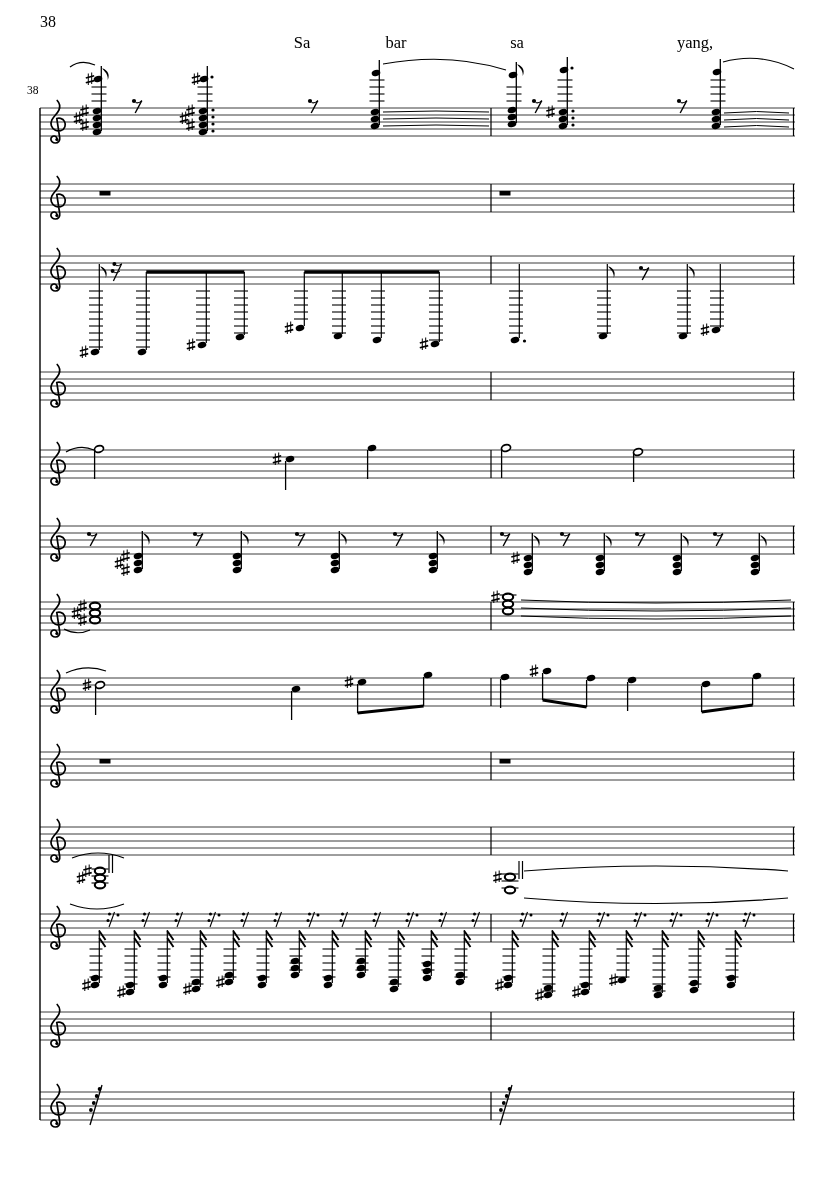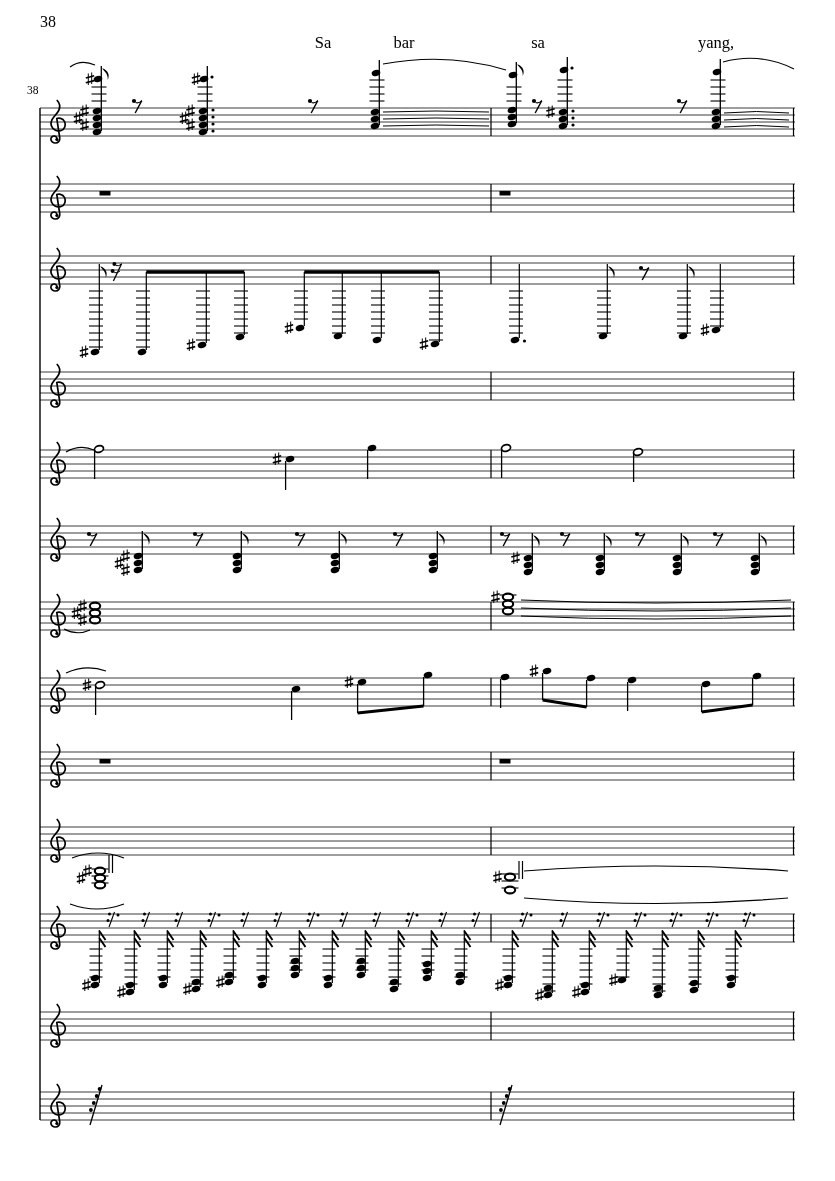"Sa" .lyr { margin-left: 21px -> none }
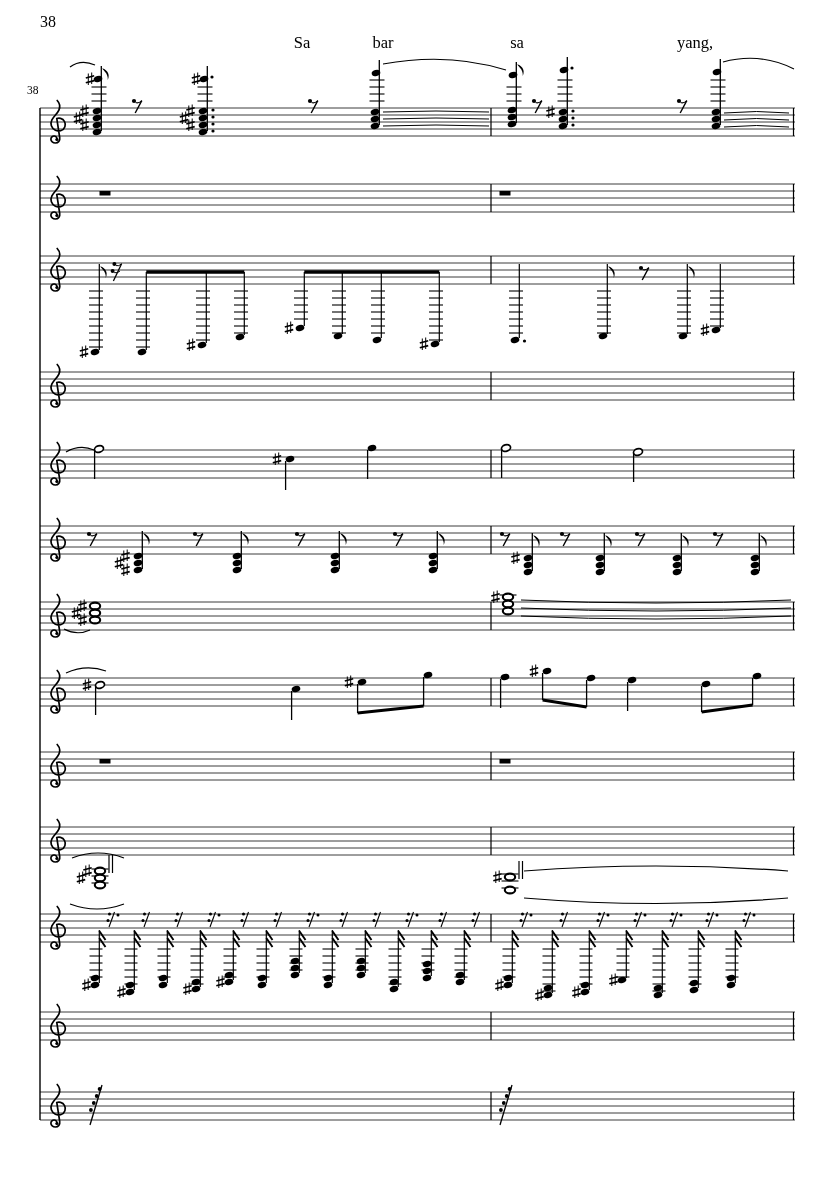"bar" span.lyr { left: 383px -> 396px }
